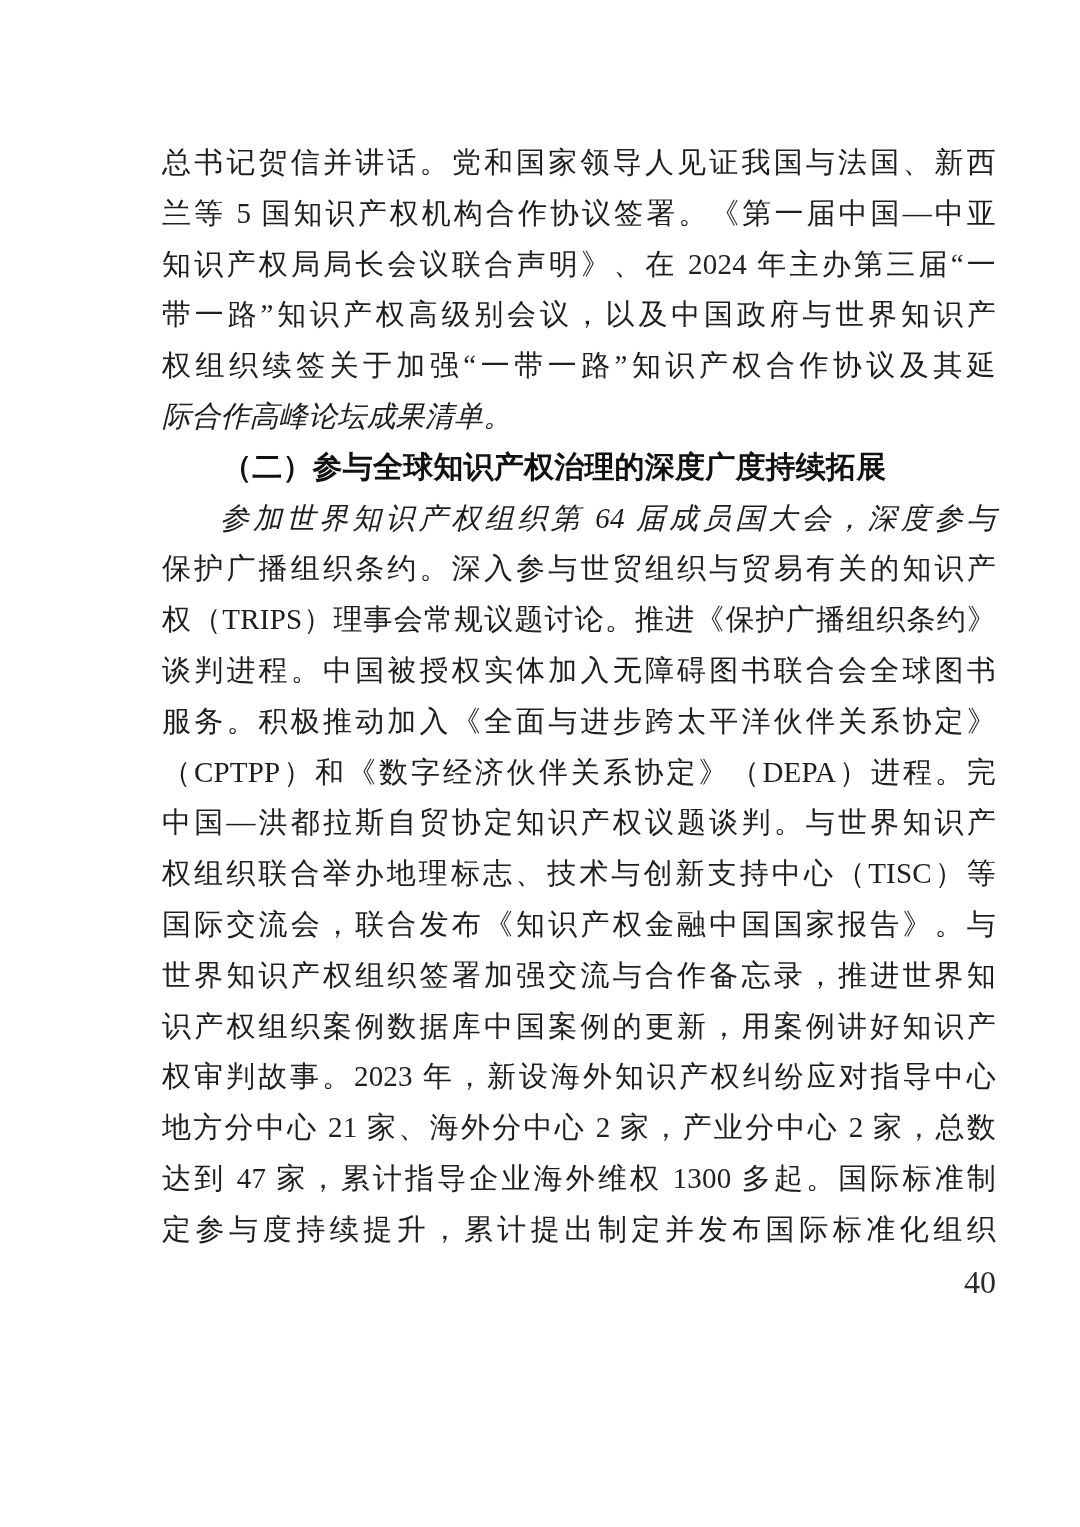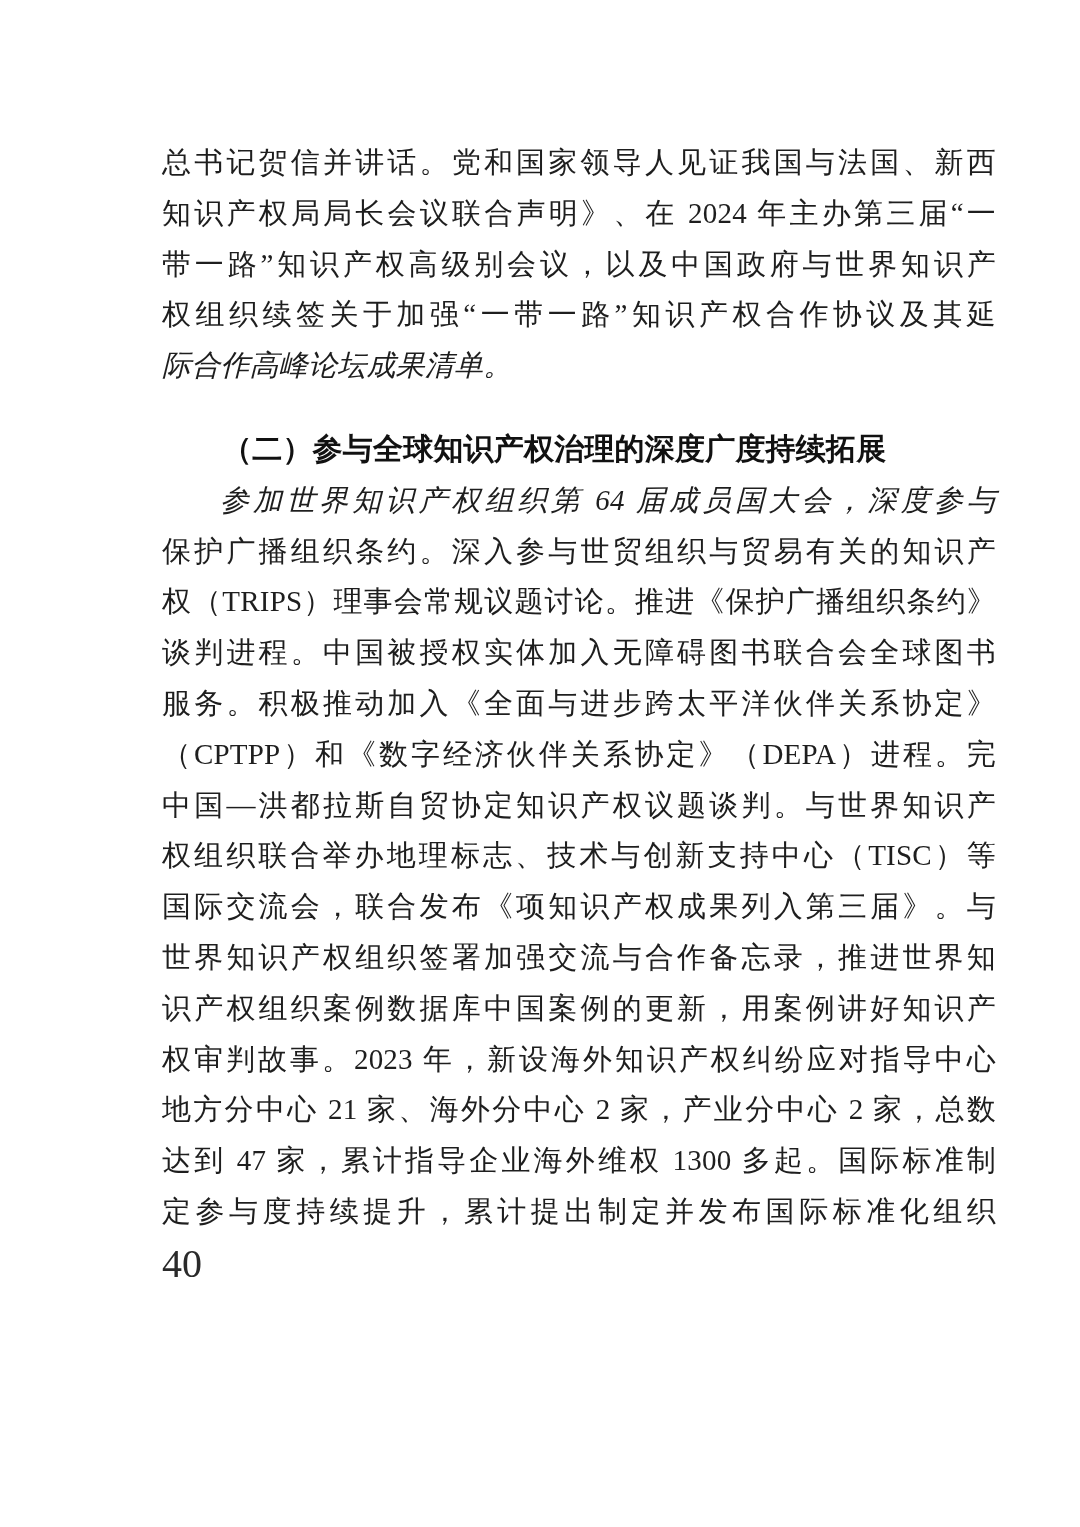"兰等 5 国知识产权机构合作协议签署。《第一届中国—中亚" div.line { html: none -> <div>兰等 5 国知识产权机构合作协议签署。《第一届中国—中亚</div> }
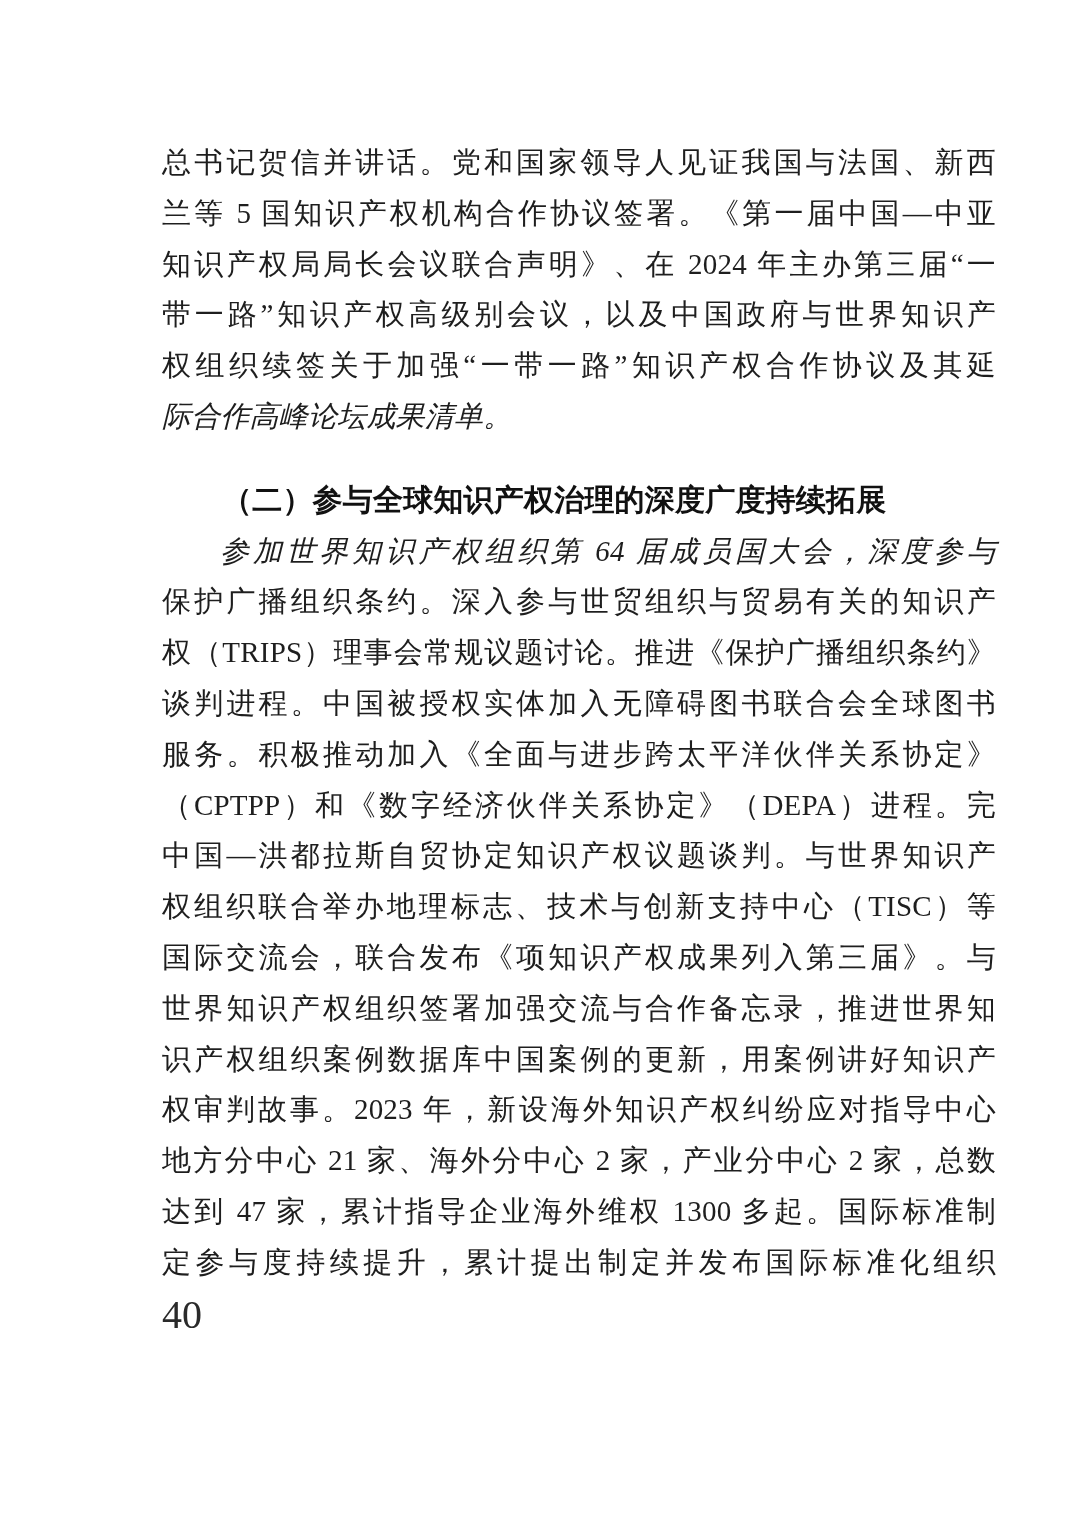"（二）参与全球知识产权治理的深度广度持续拓展" .line.heading { margin-top: 33px -> none }
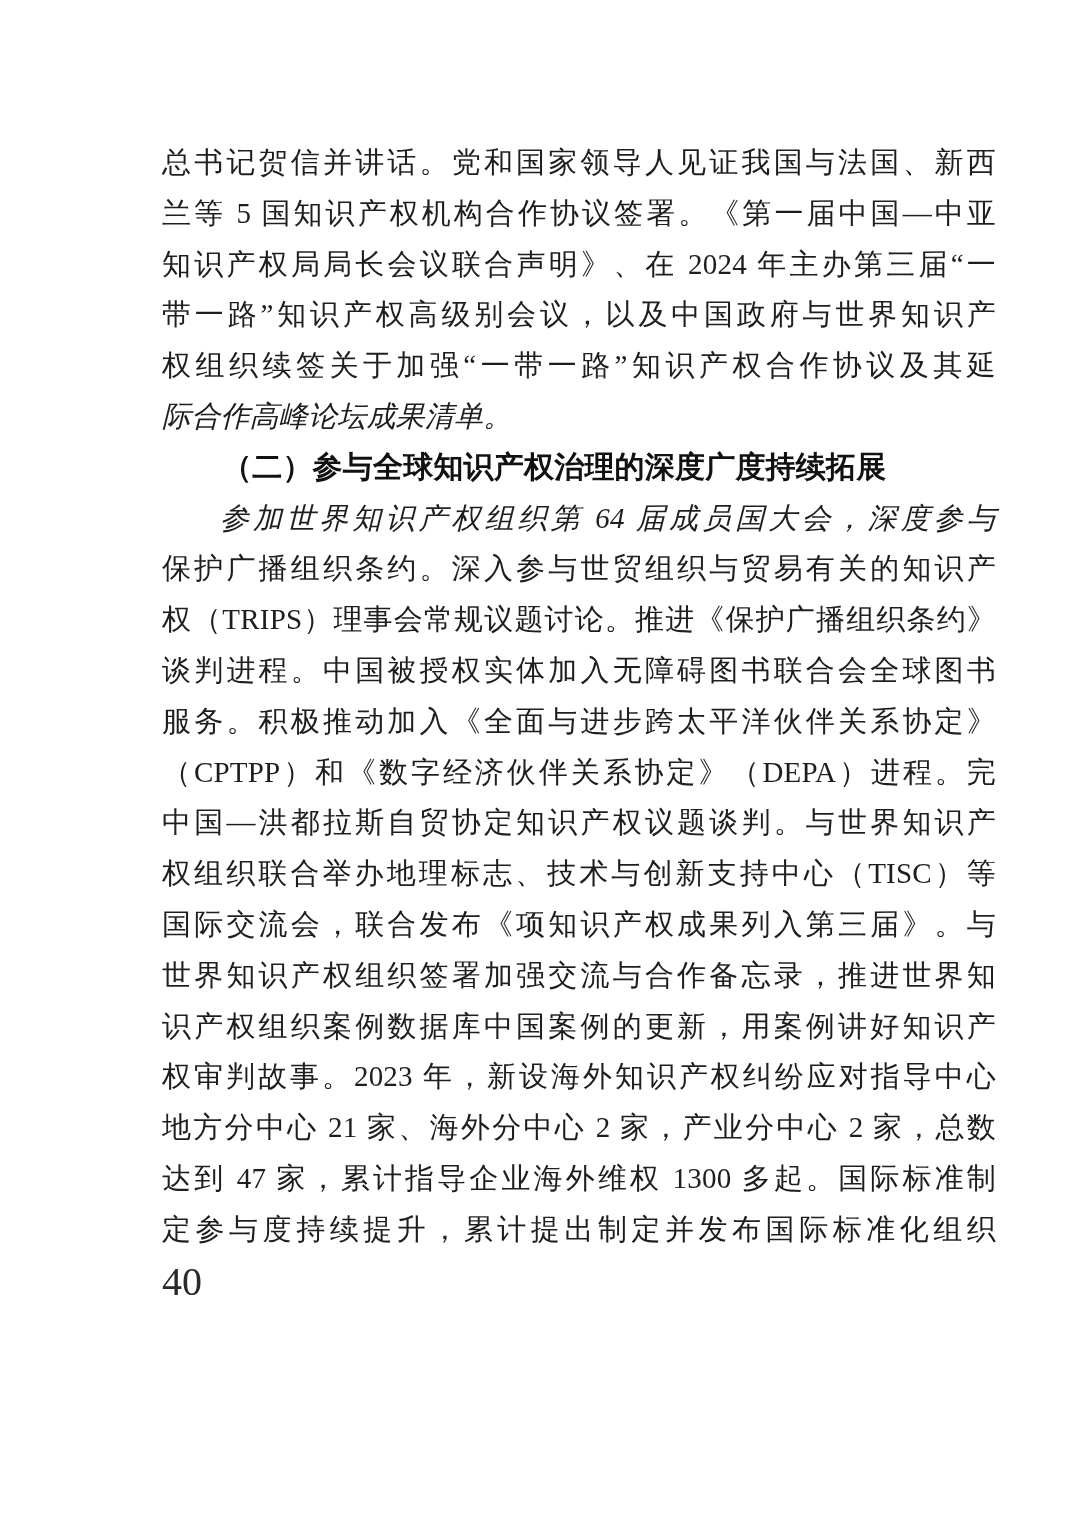"国际交流会，联合发布《项知识产权成果列入第三届》。与" div.line { text: 项知识产权成果列入第三届 -> 知识产权金融中国国家报告 }
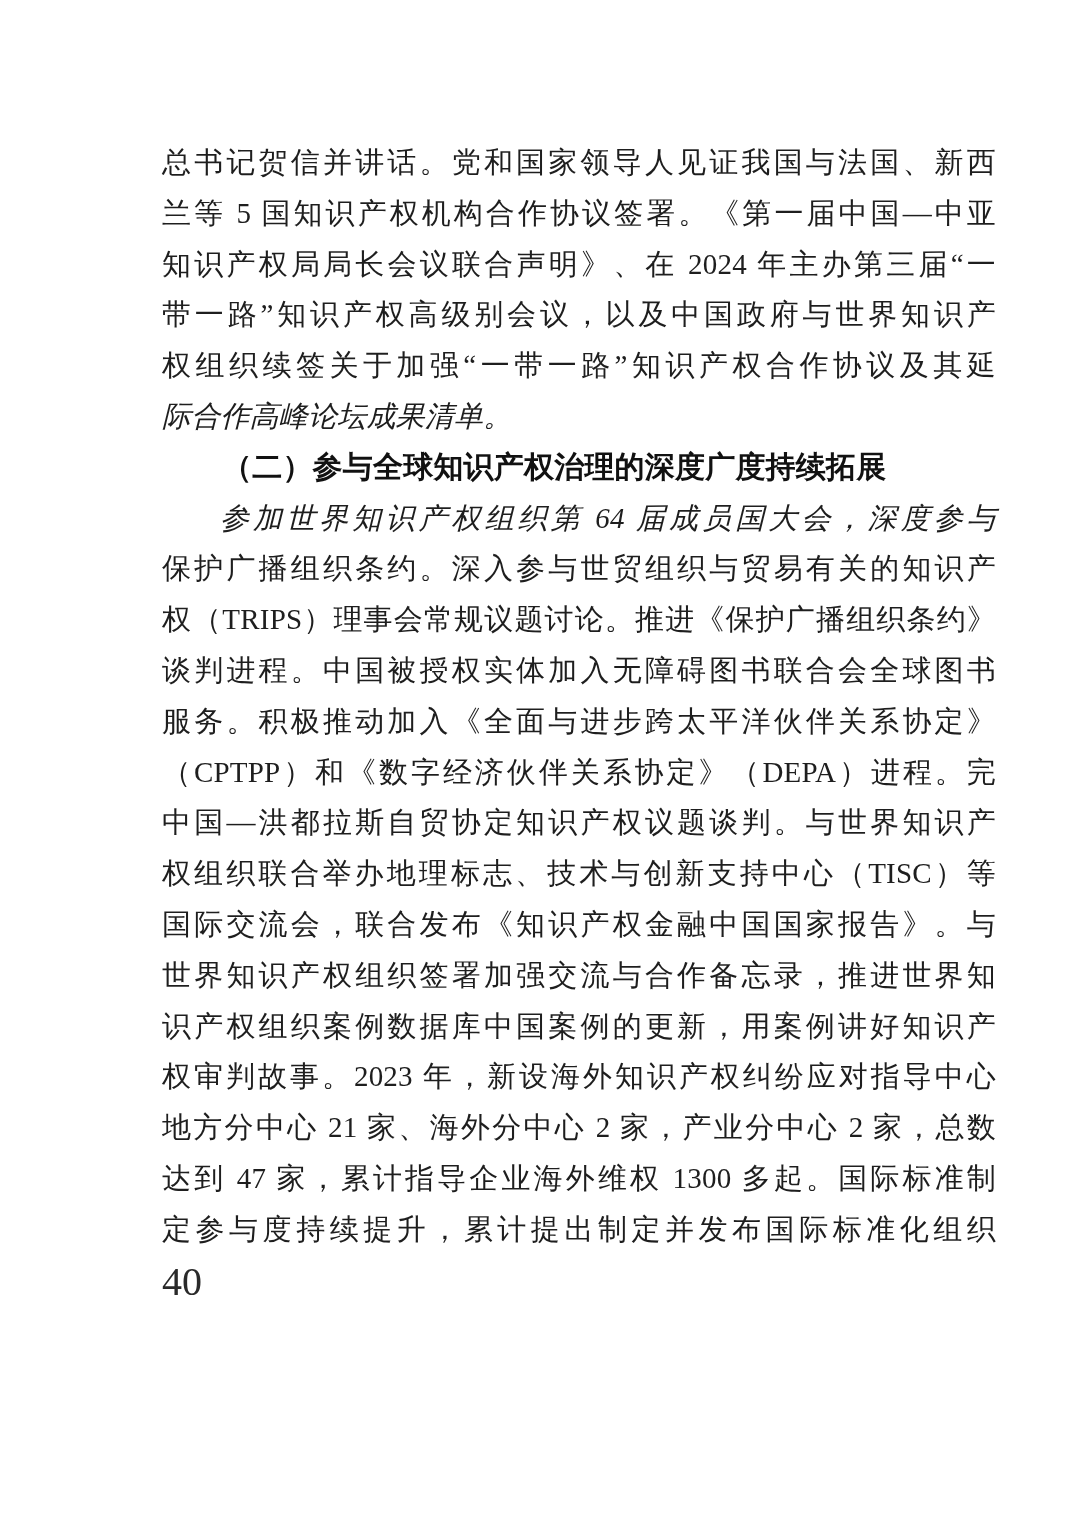"40" .footer { font-size: 40px -> 32px; text-align: left -> right }
